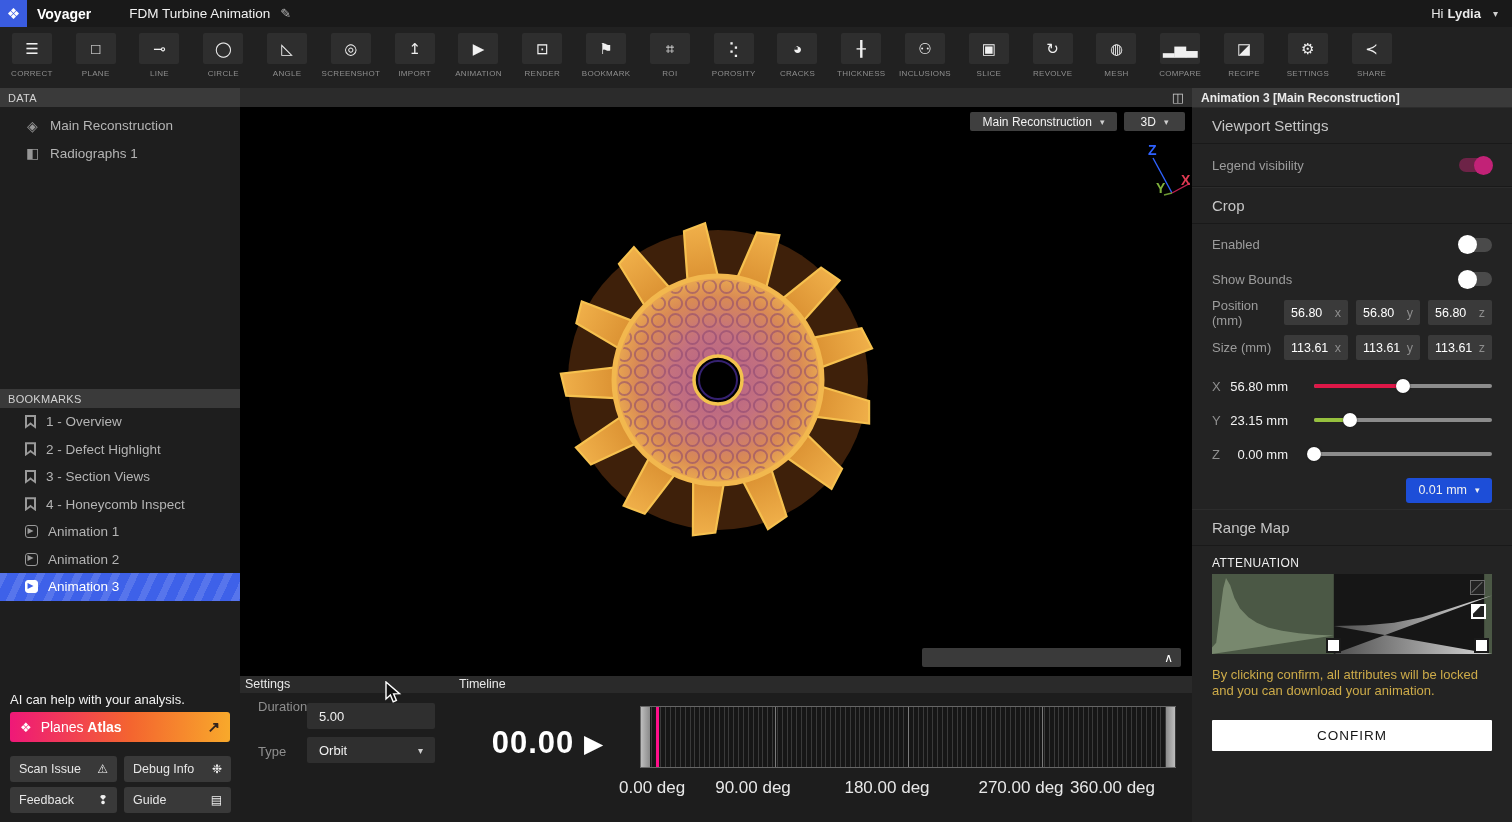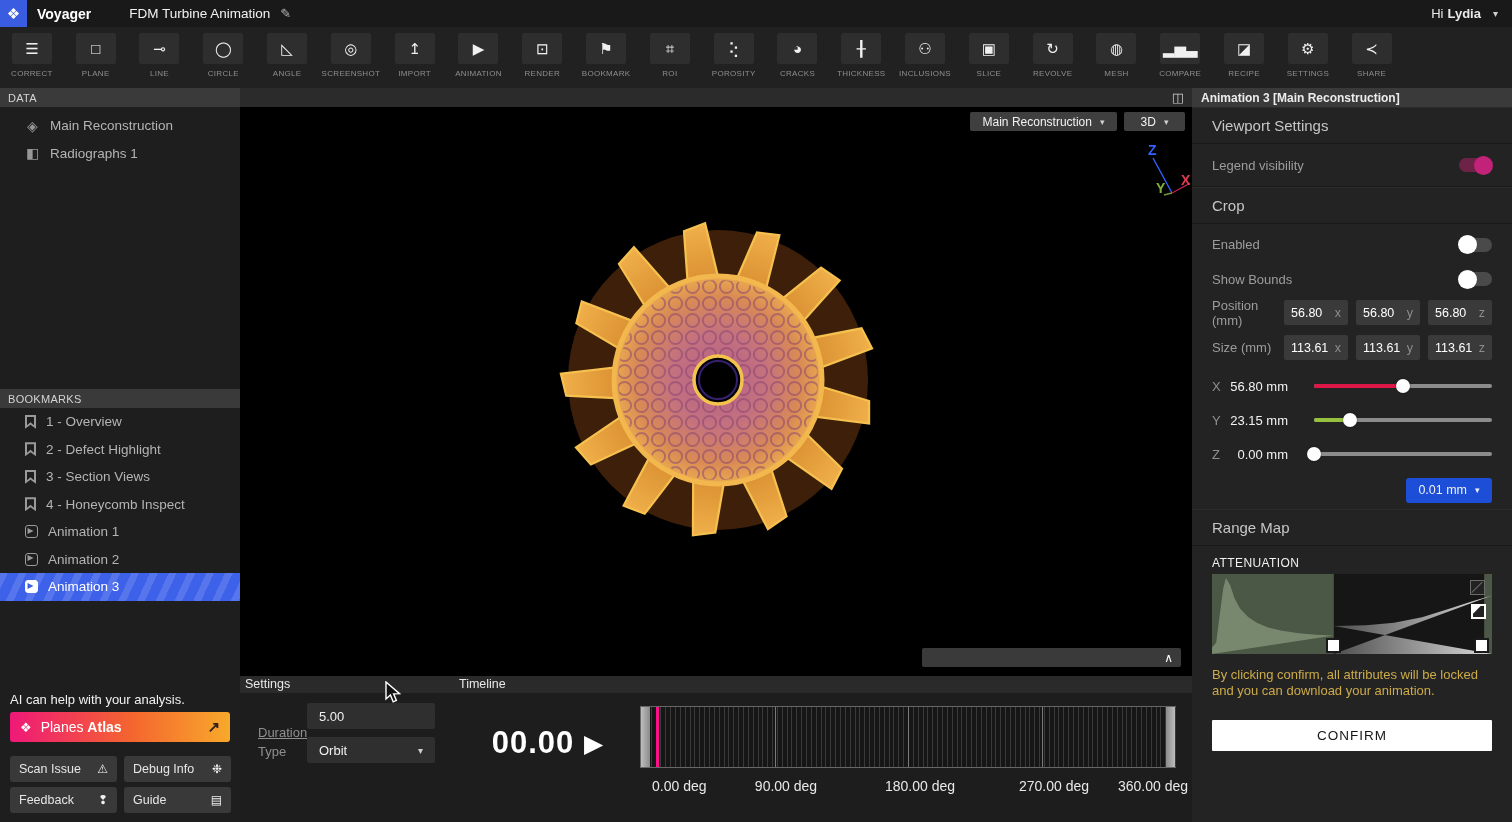"Duration" span.form-label { text-decoration: underline -> none; top: 32px -> 6px }
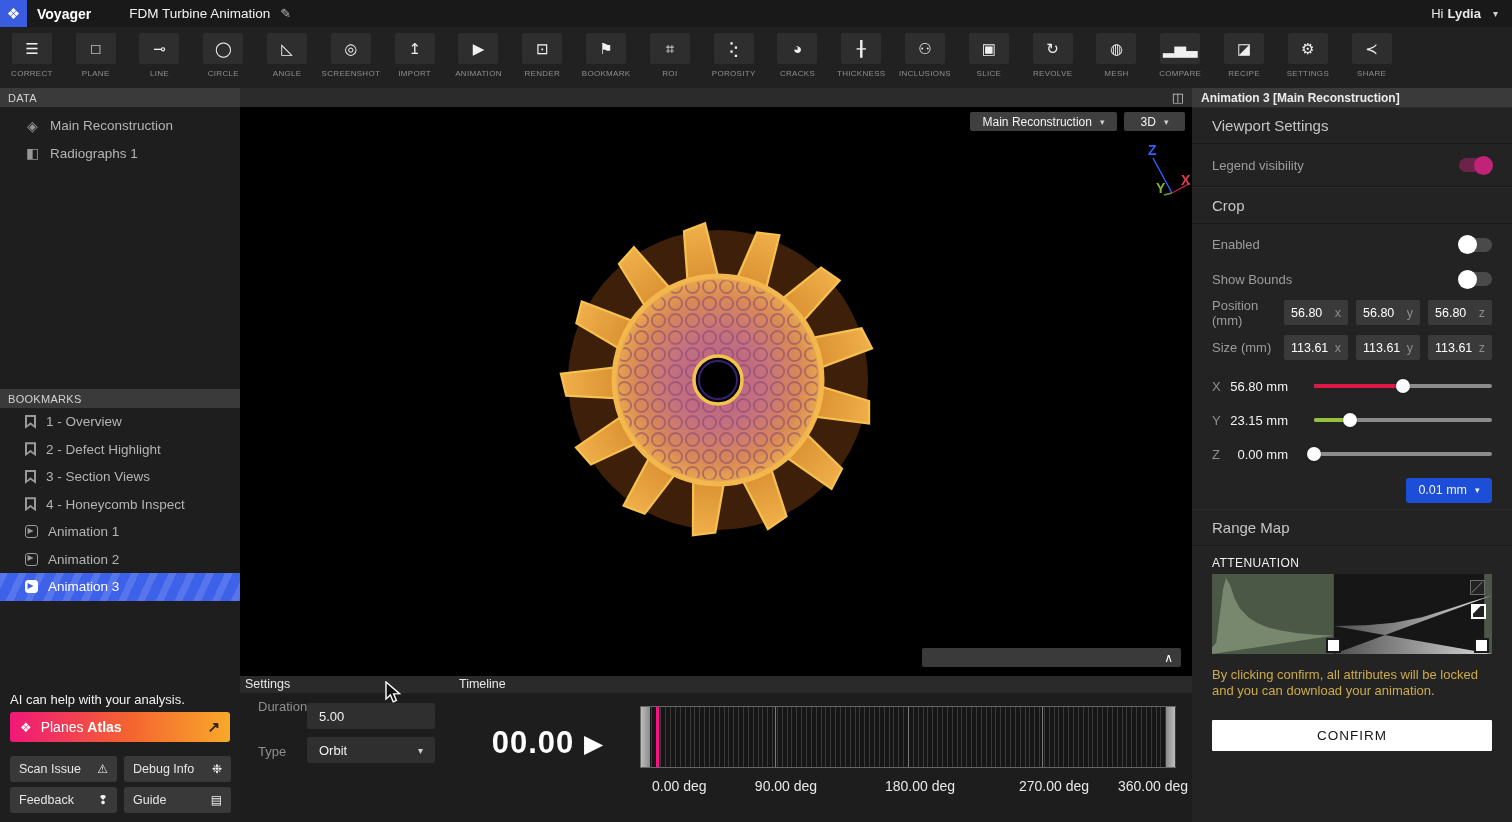"0.00 deg" #tl-labels { font-size: 14px -> 17px; left: 412px -> 379px }
